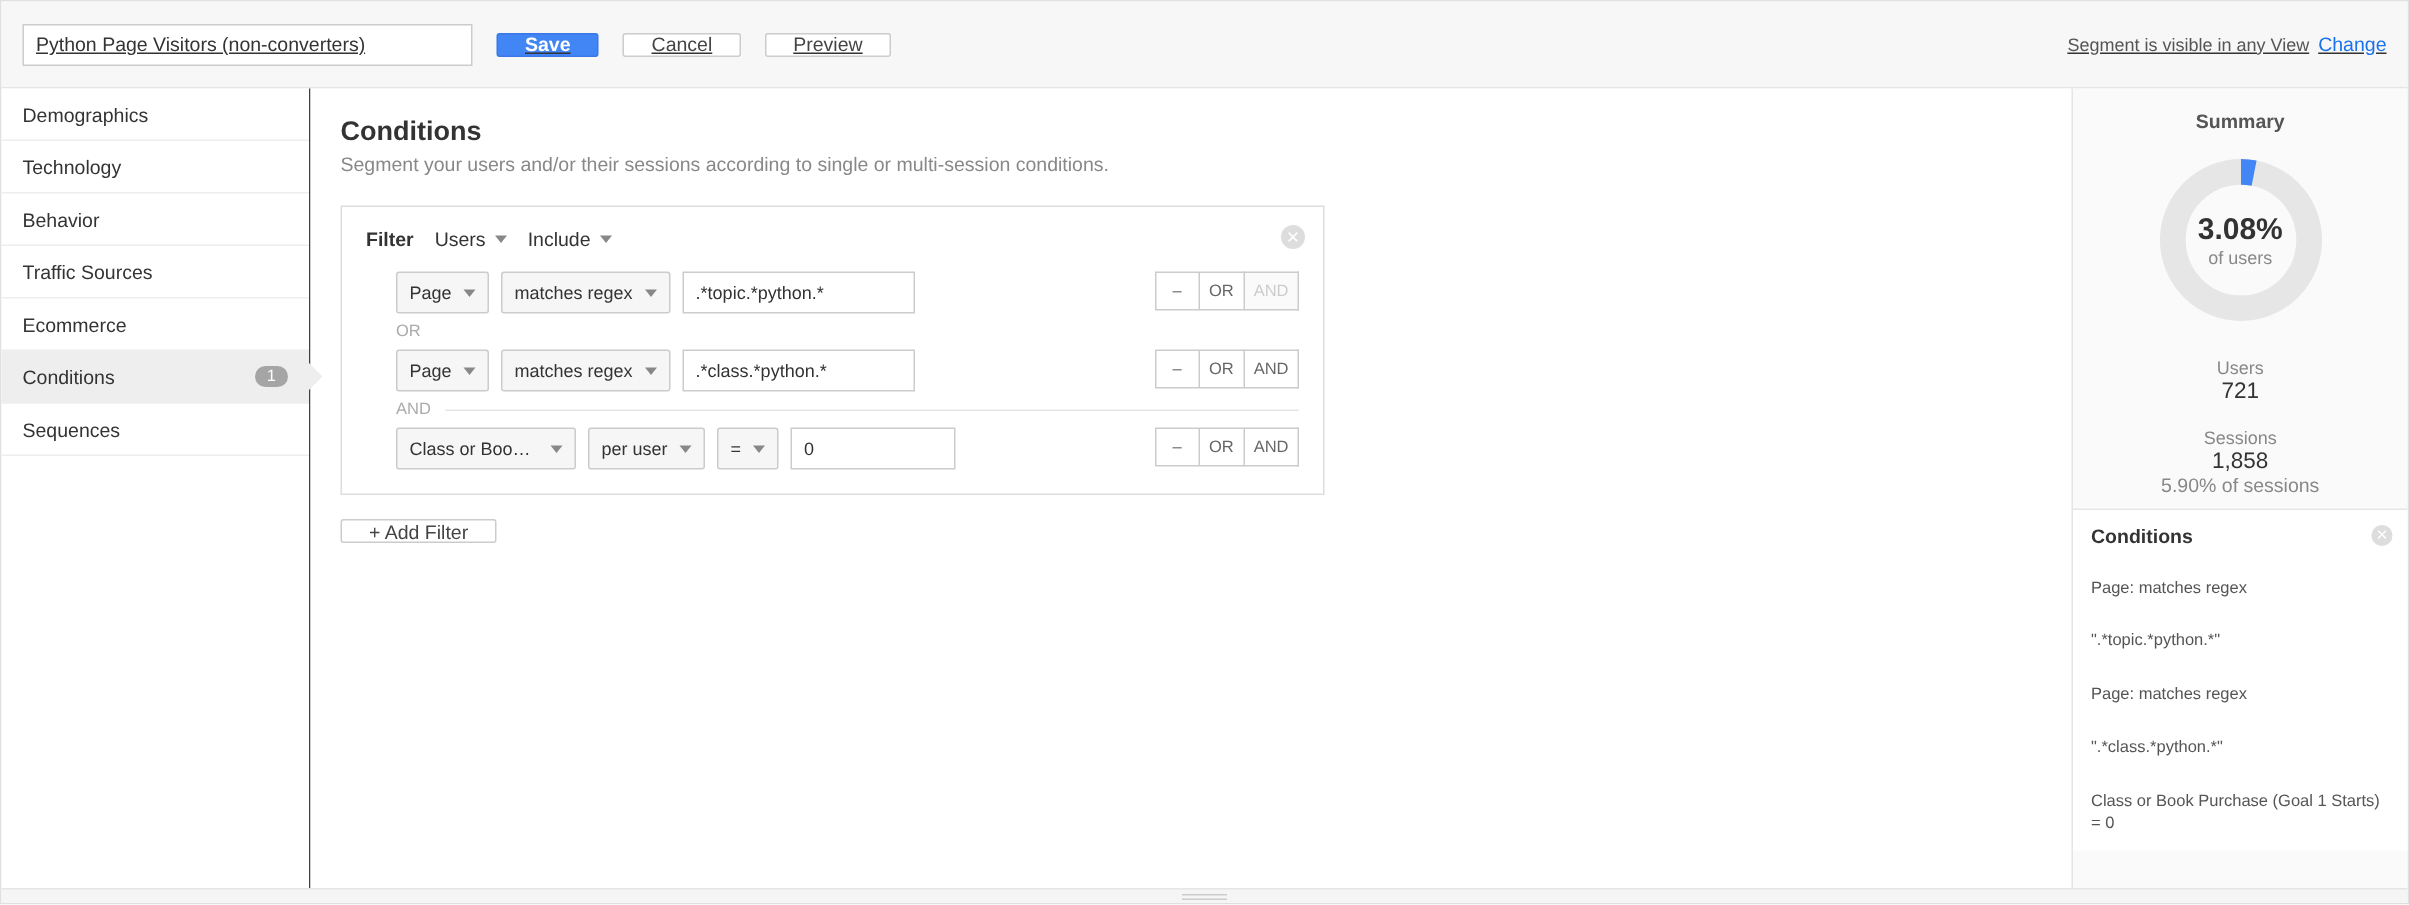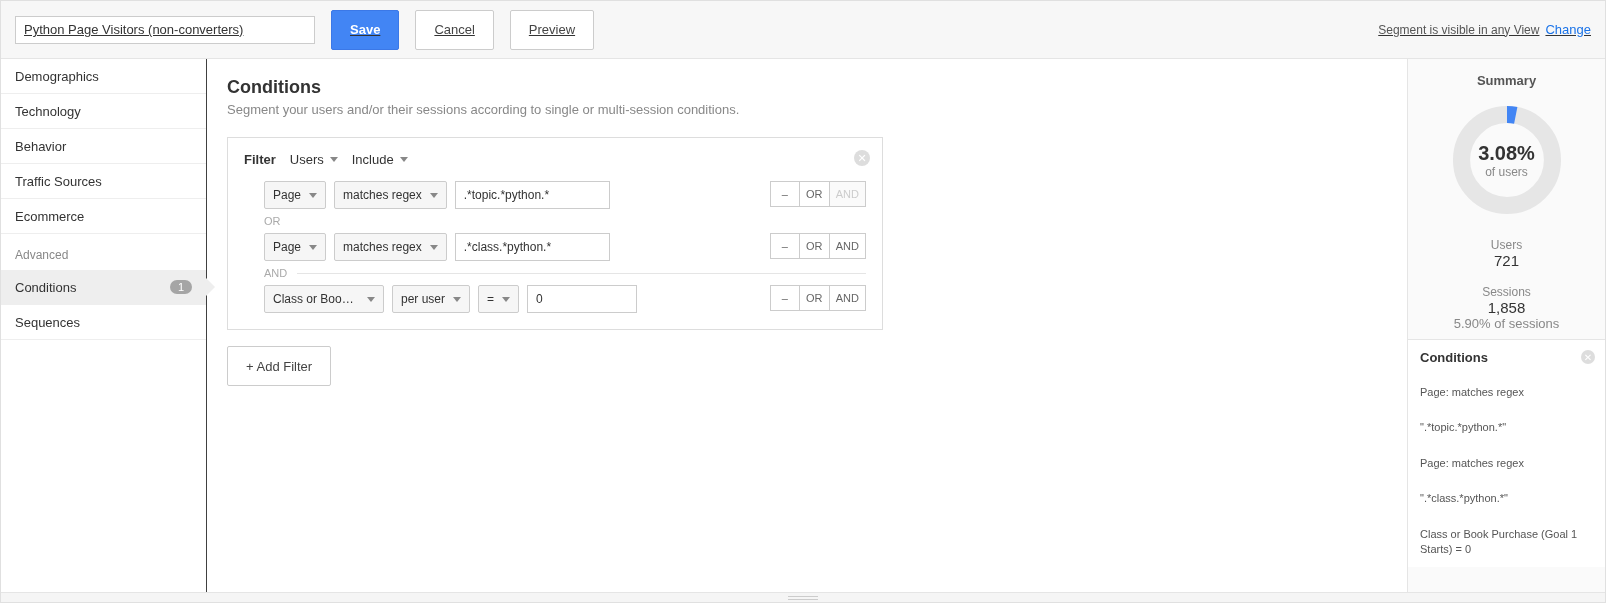"Save" .btn { height: 40px -> 16px }
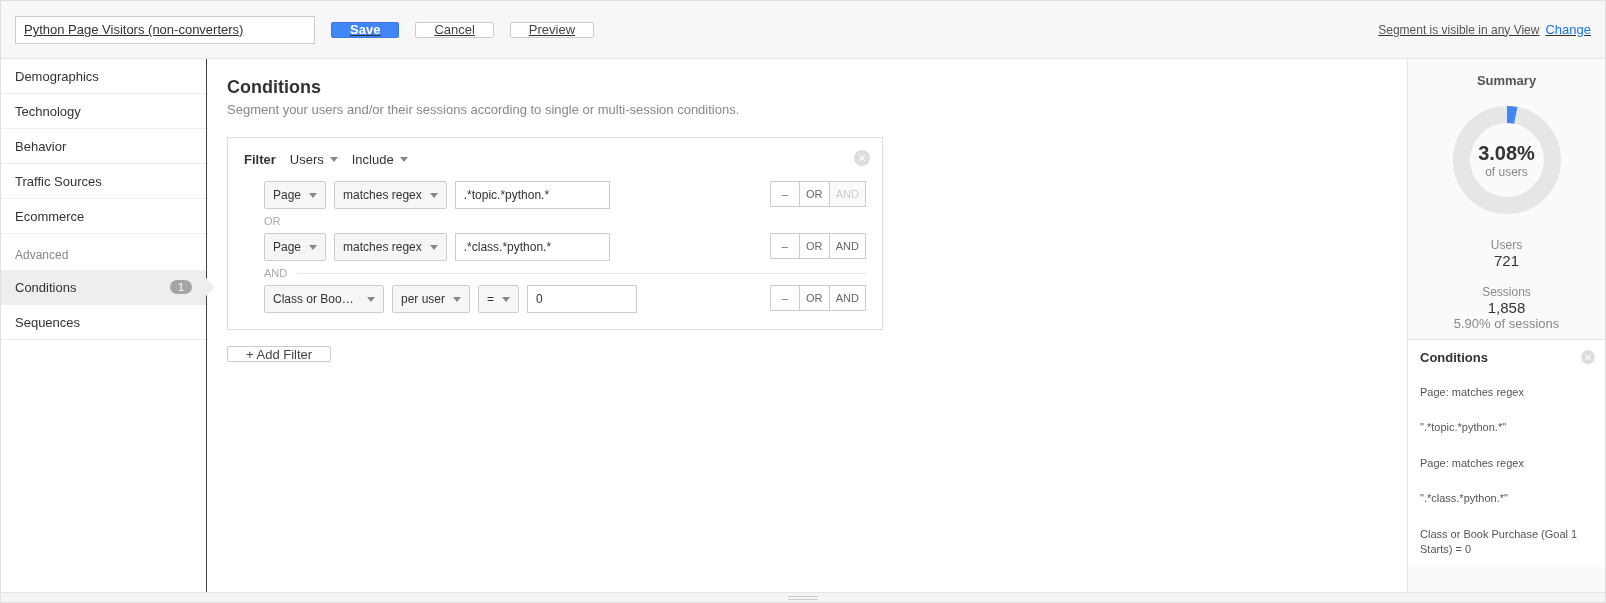"Summary" .summary { width: 198px -> 224px }
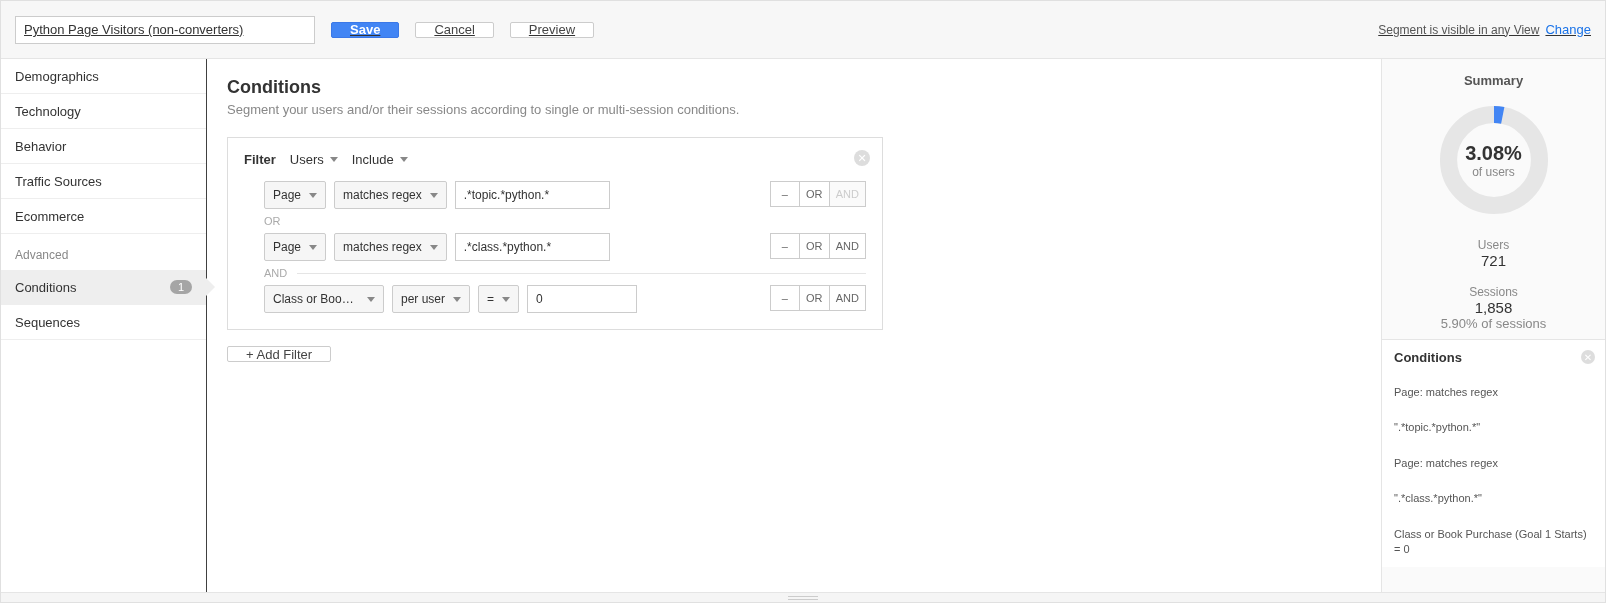"Advanced" div.side-section { html: <div>Advanced</div> -> none }
